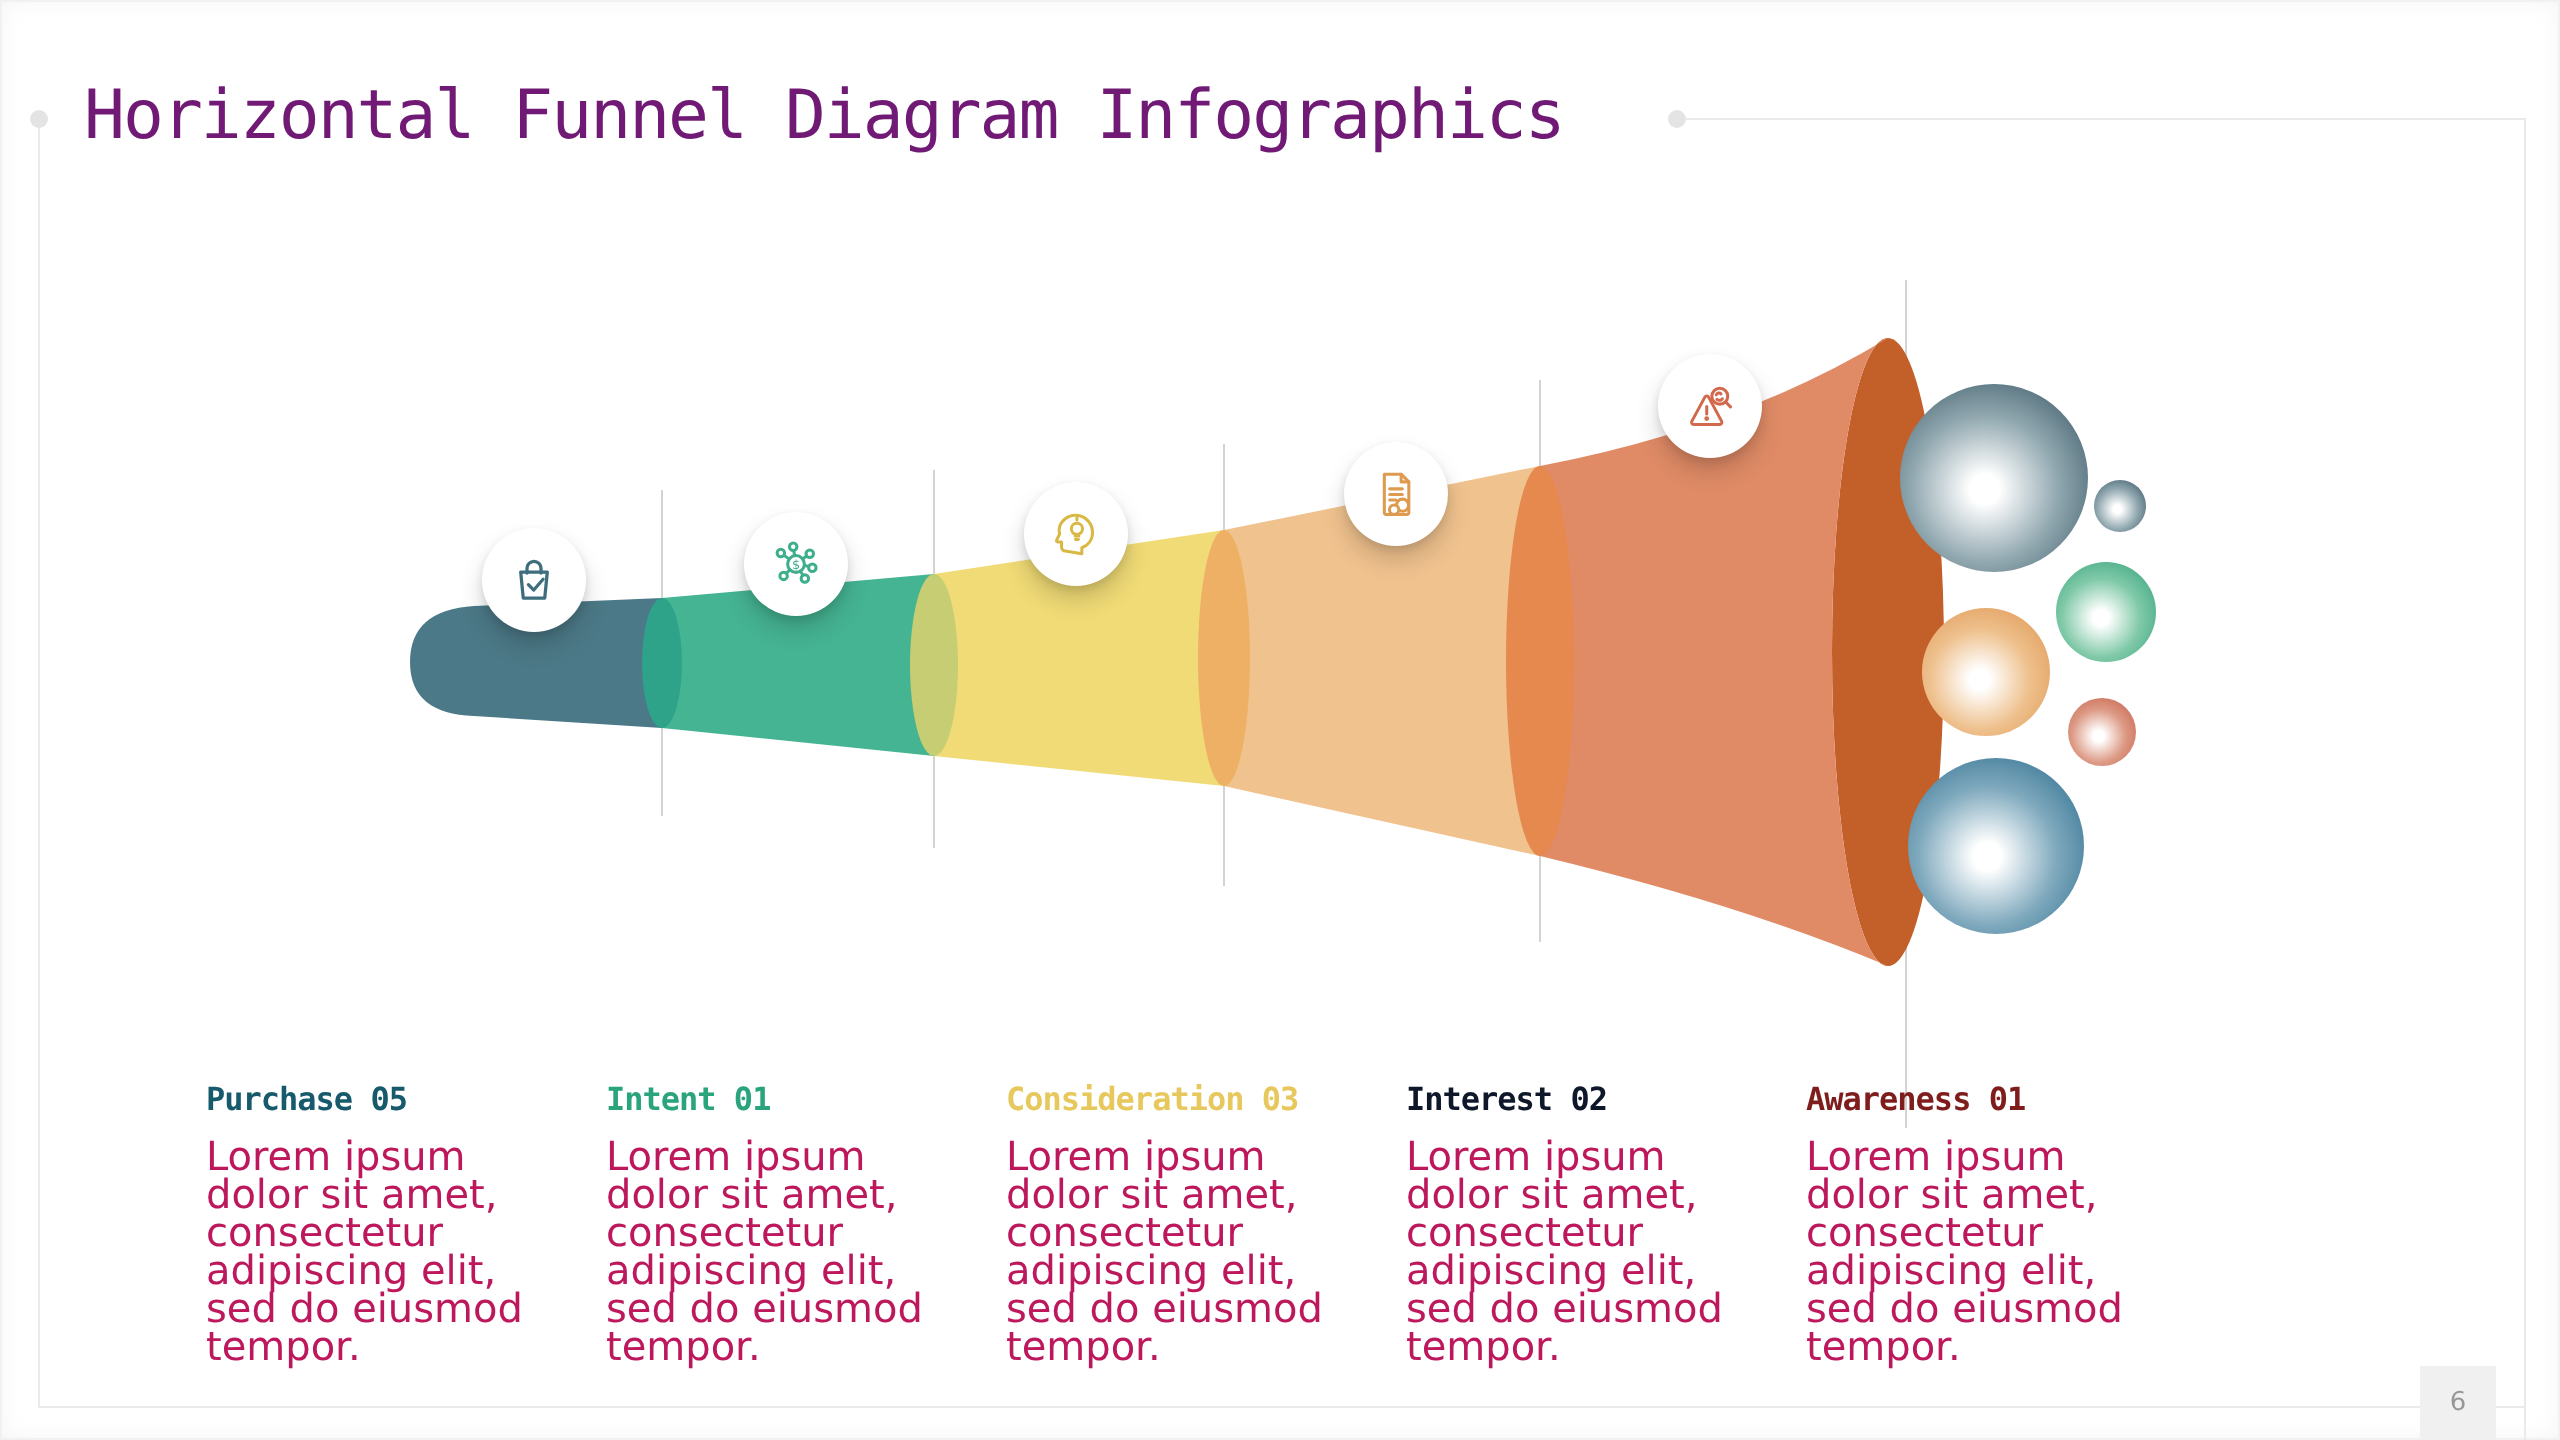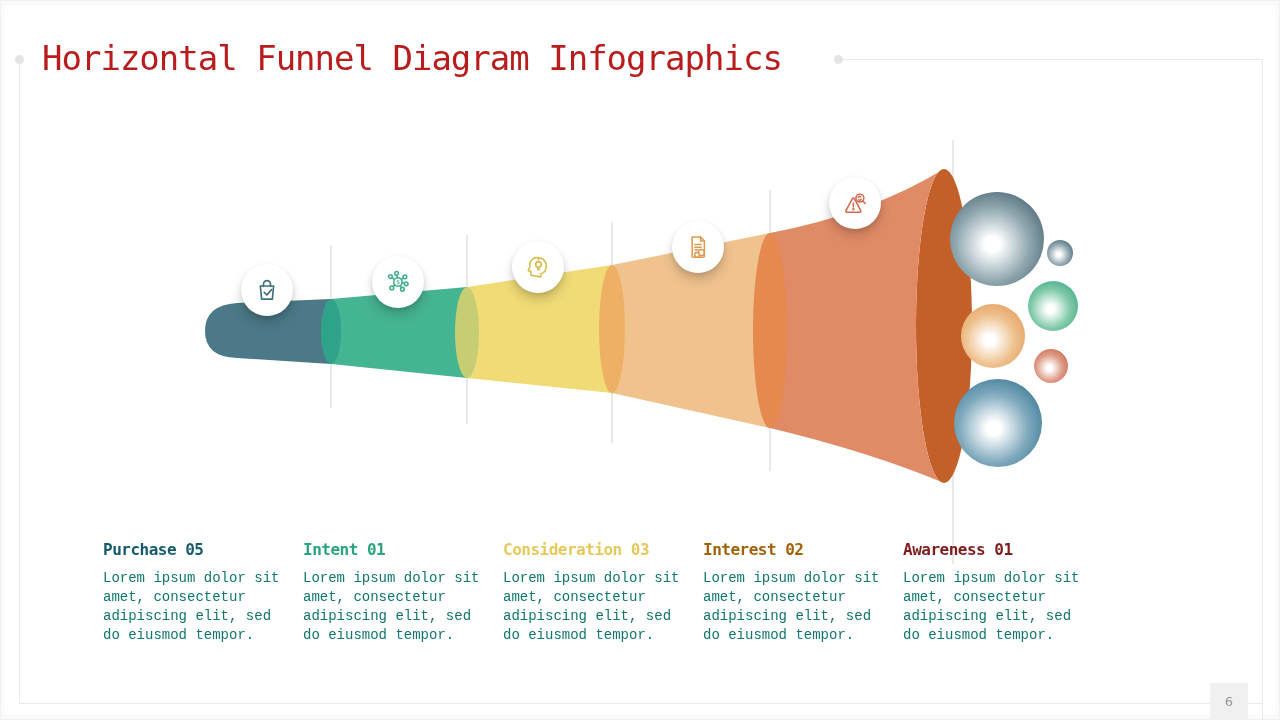"Horizontal Funnel Diagram Infographics" h1.title { color: #b91c1c -> #701a75 }
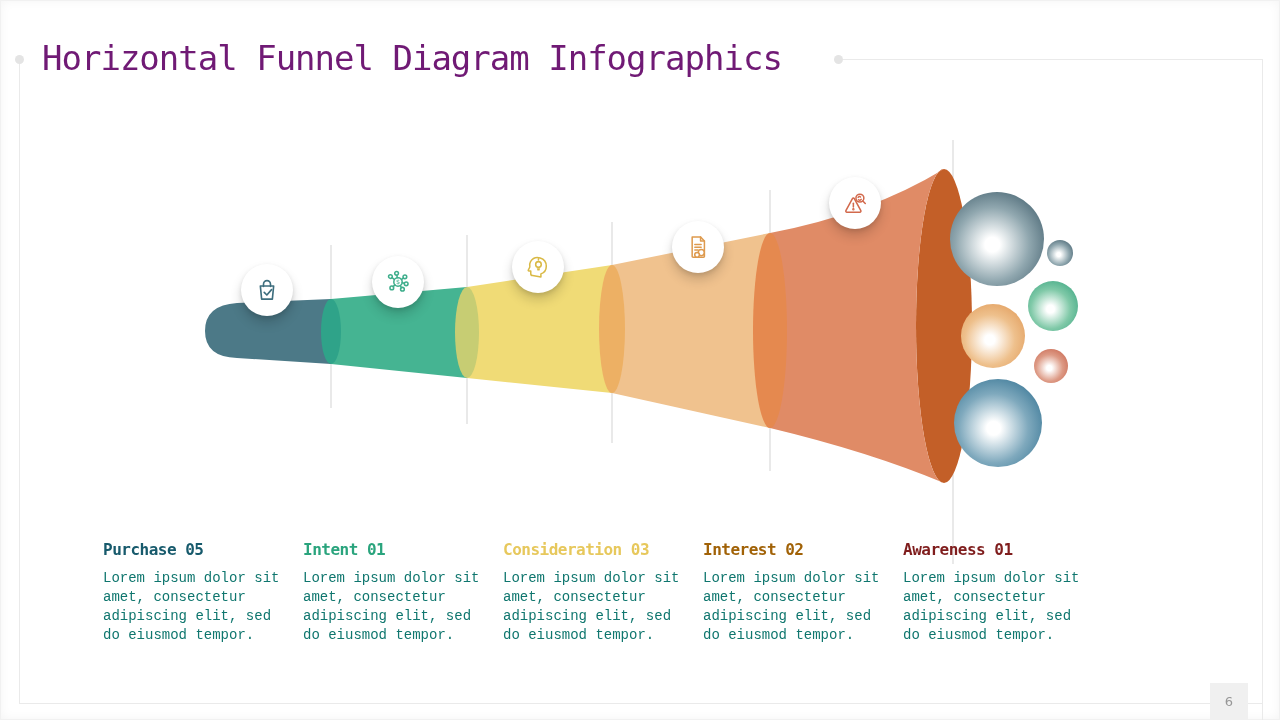"Interest 02" h2 { color: #a16207 -> #0f172a }
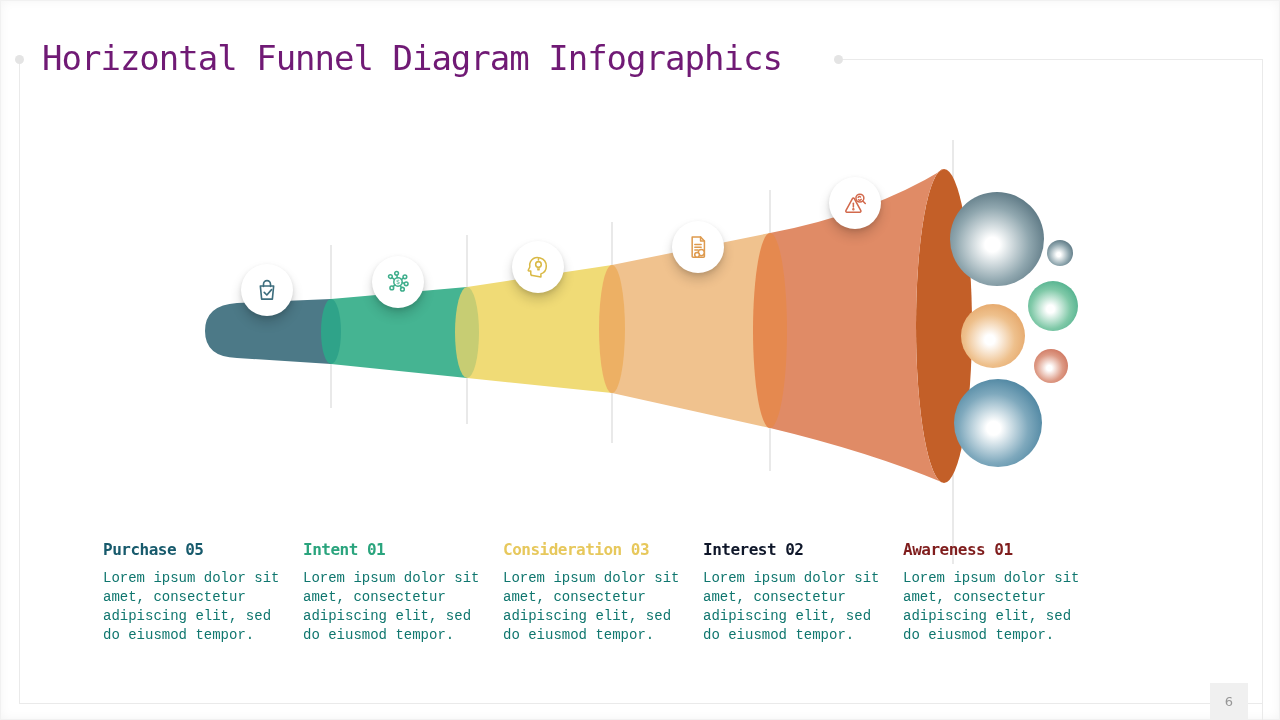"Lorem ipsum dolor sit amet," .stage p { color: #0f766e -> #be185d; font-family: Liberation Mono, monospace -> none; font-size: 14px -> 20px }
